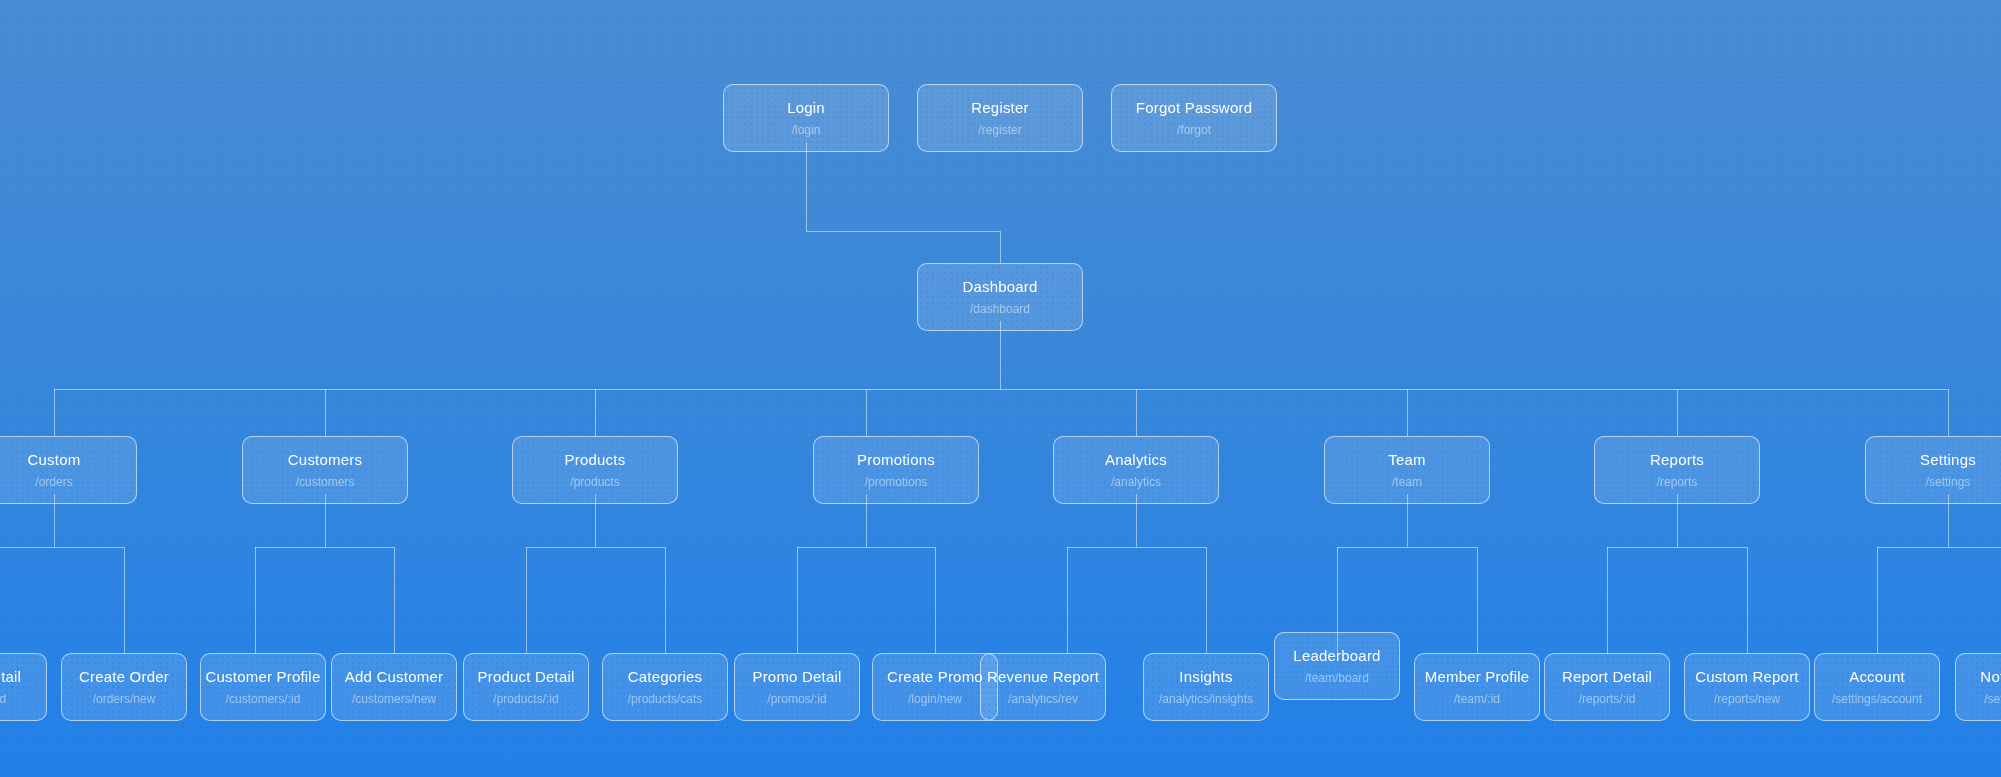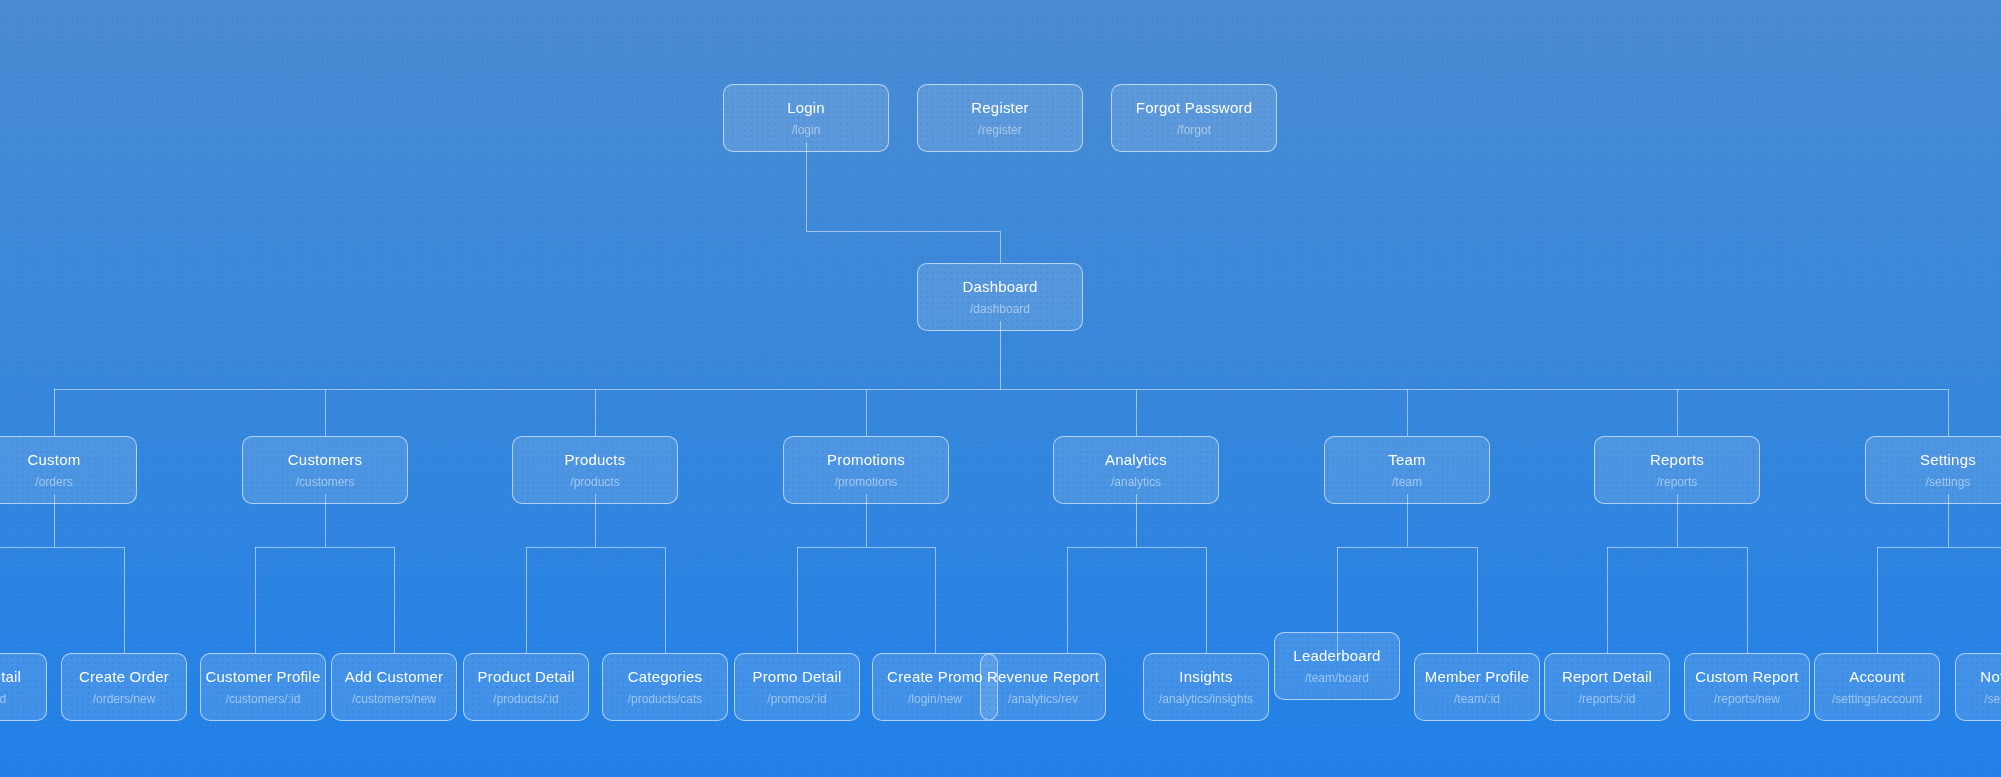"Promotions" div.node { left: 783px -> 813px }
